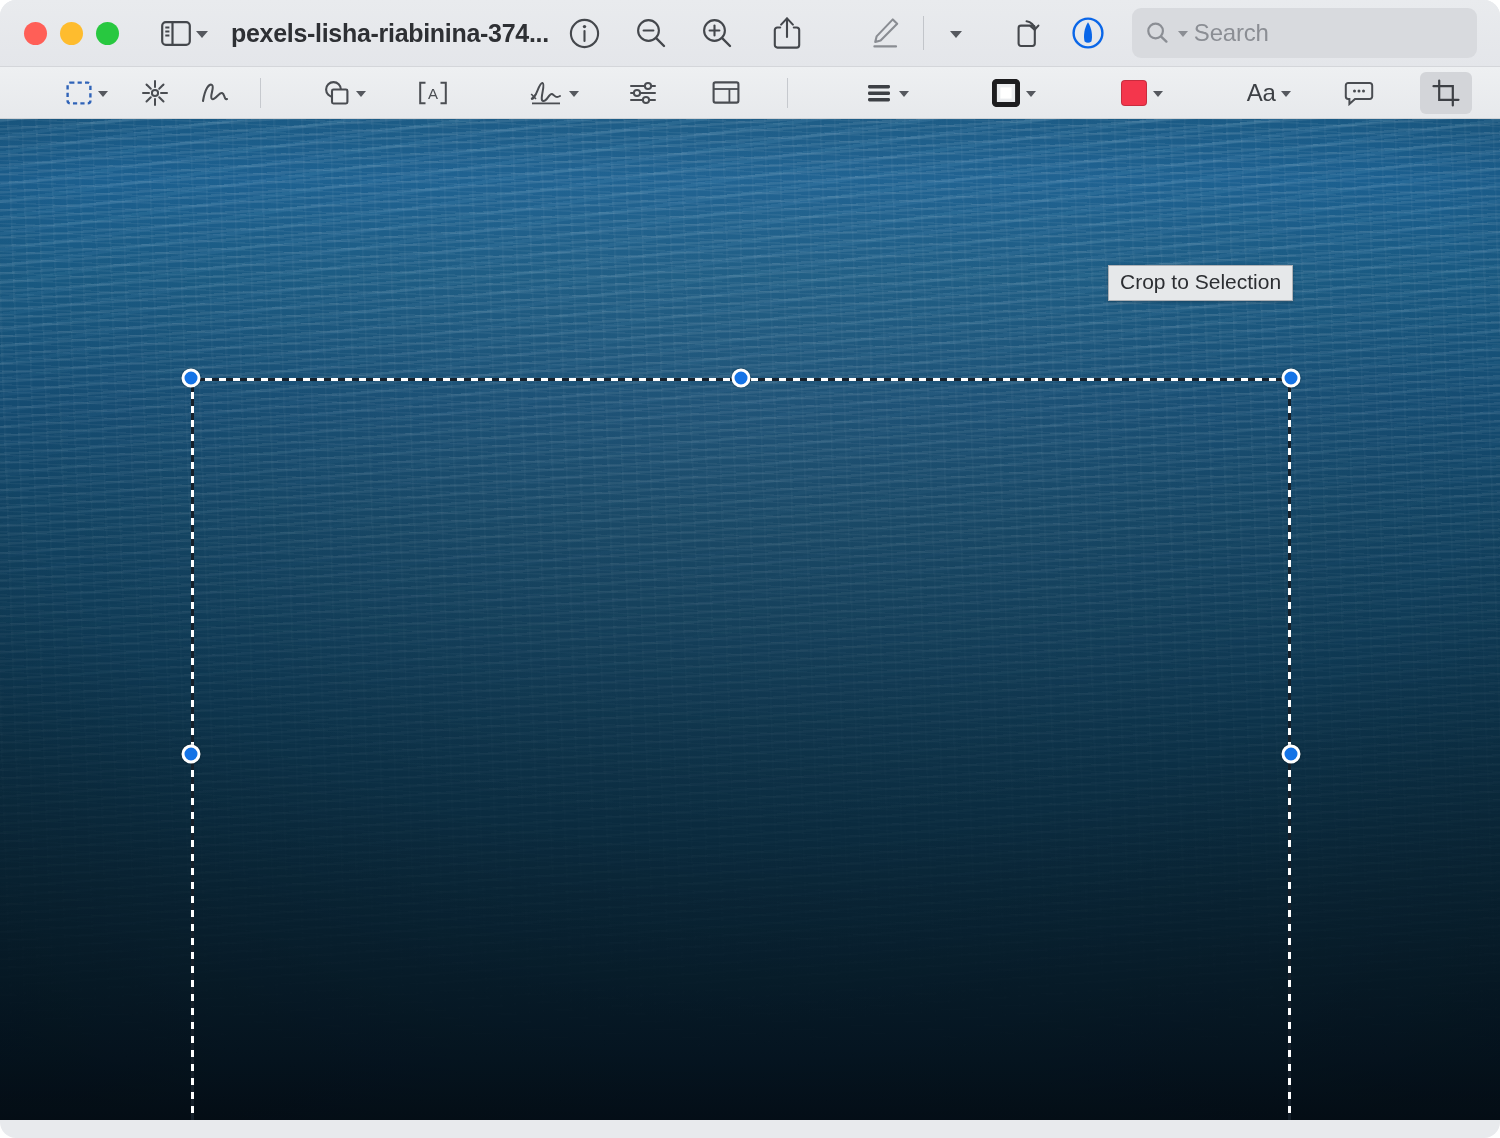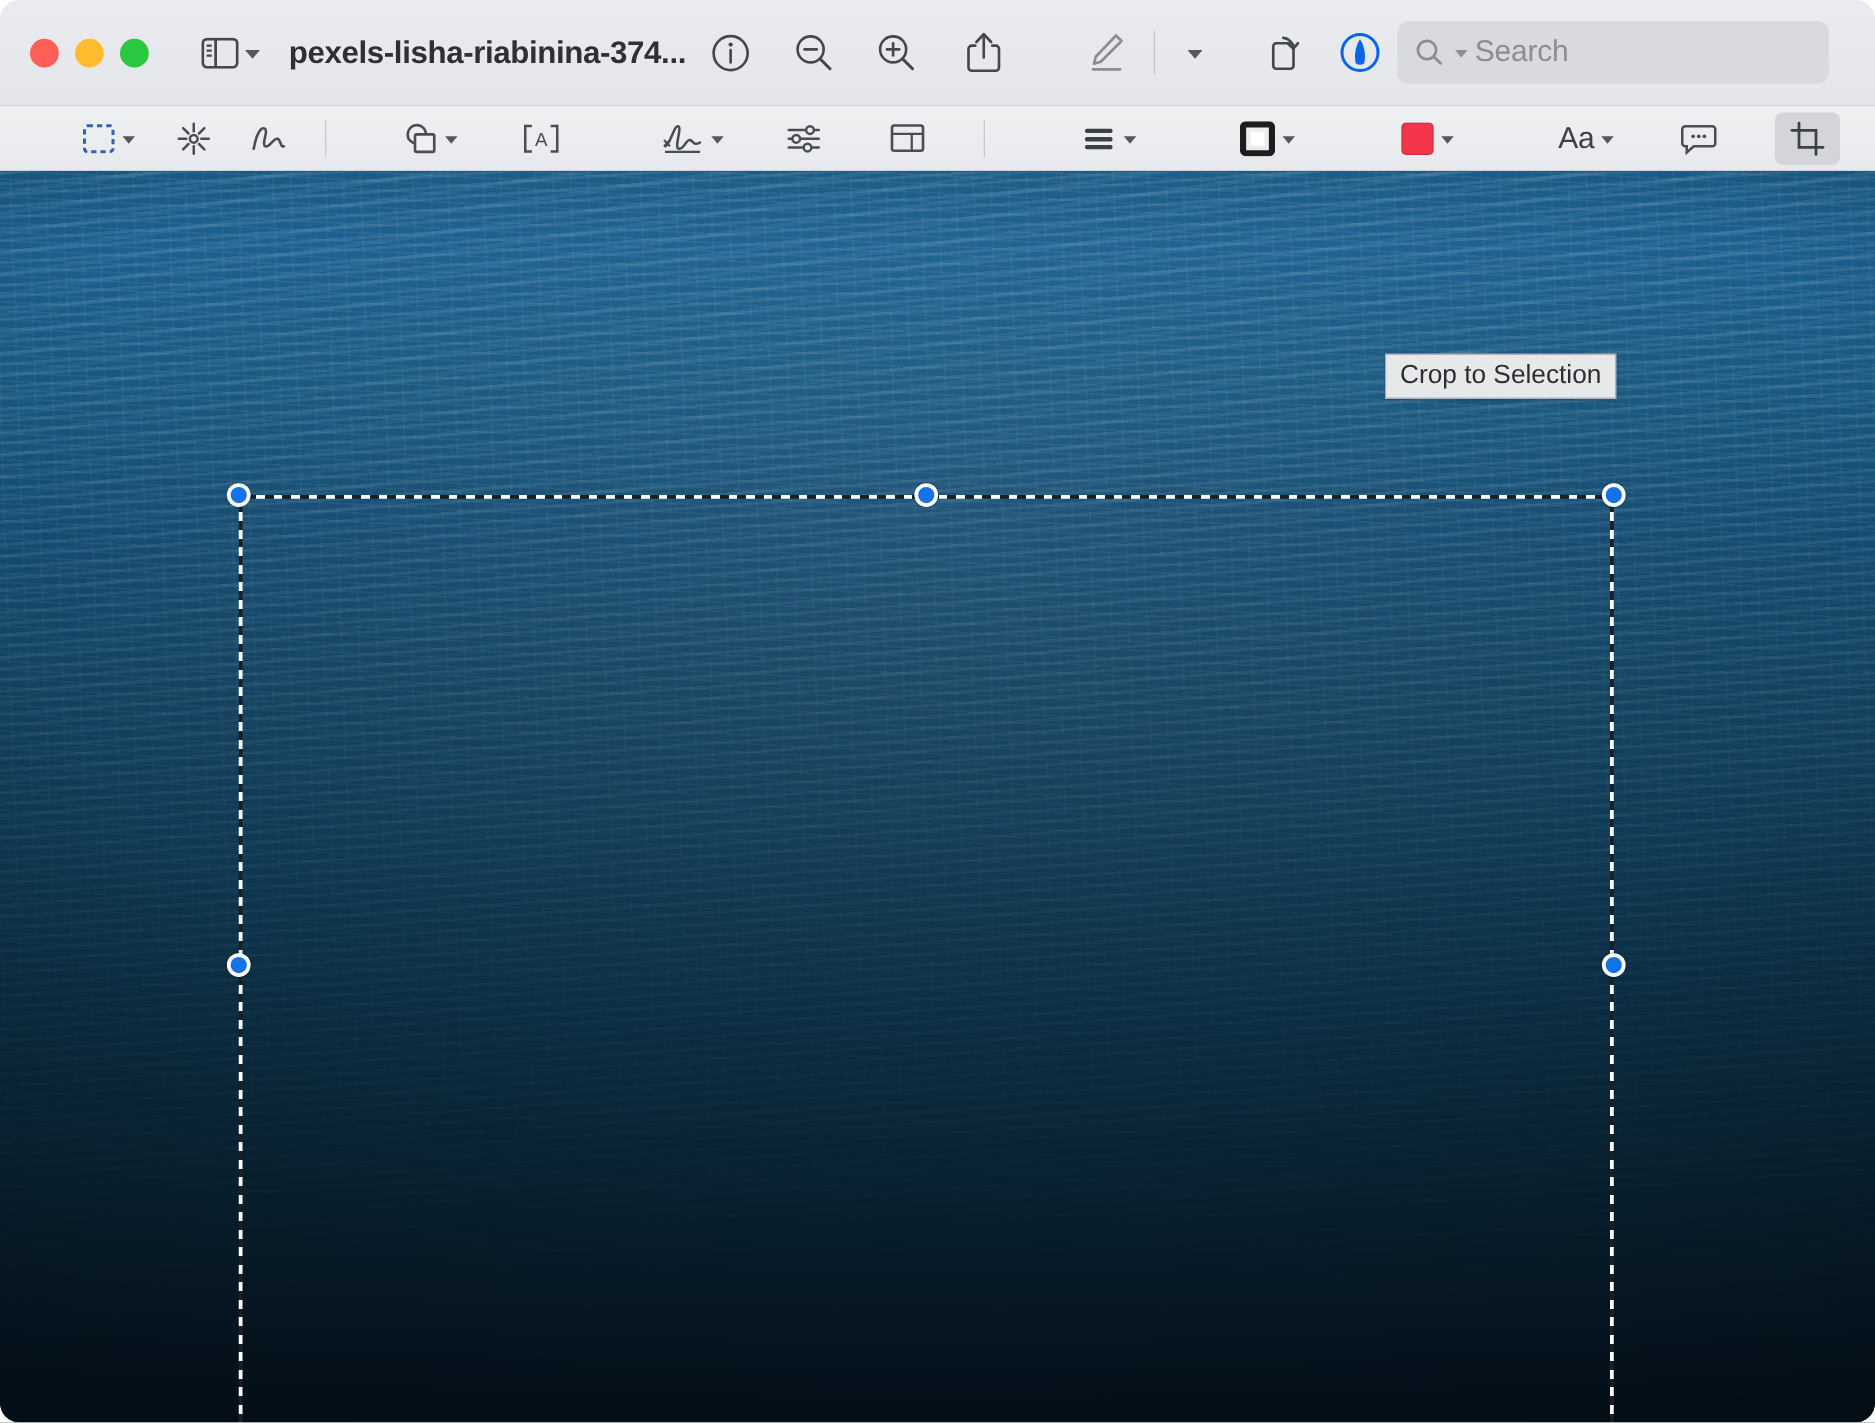"pexels-lisha-riabinina-374..." #titlebar { height: 85px -> 67px }
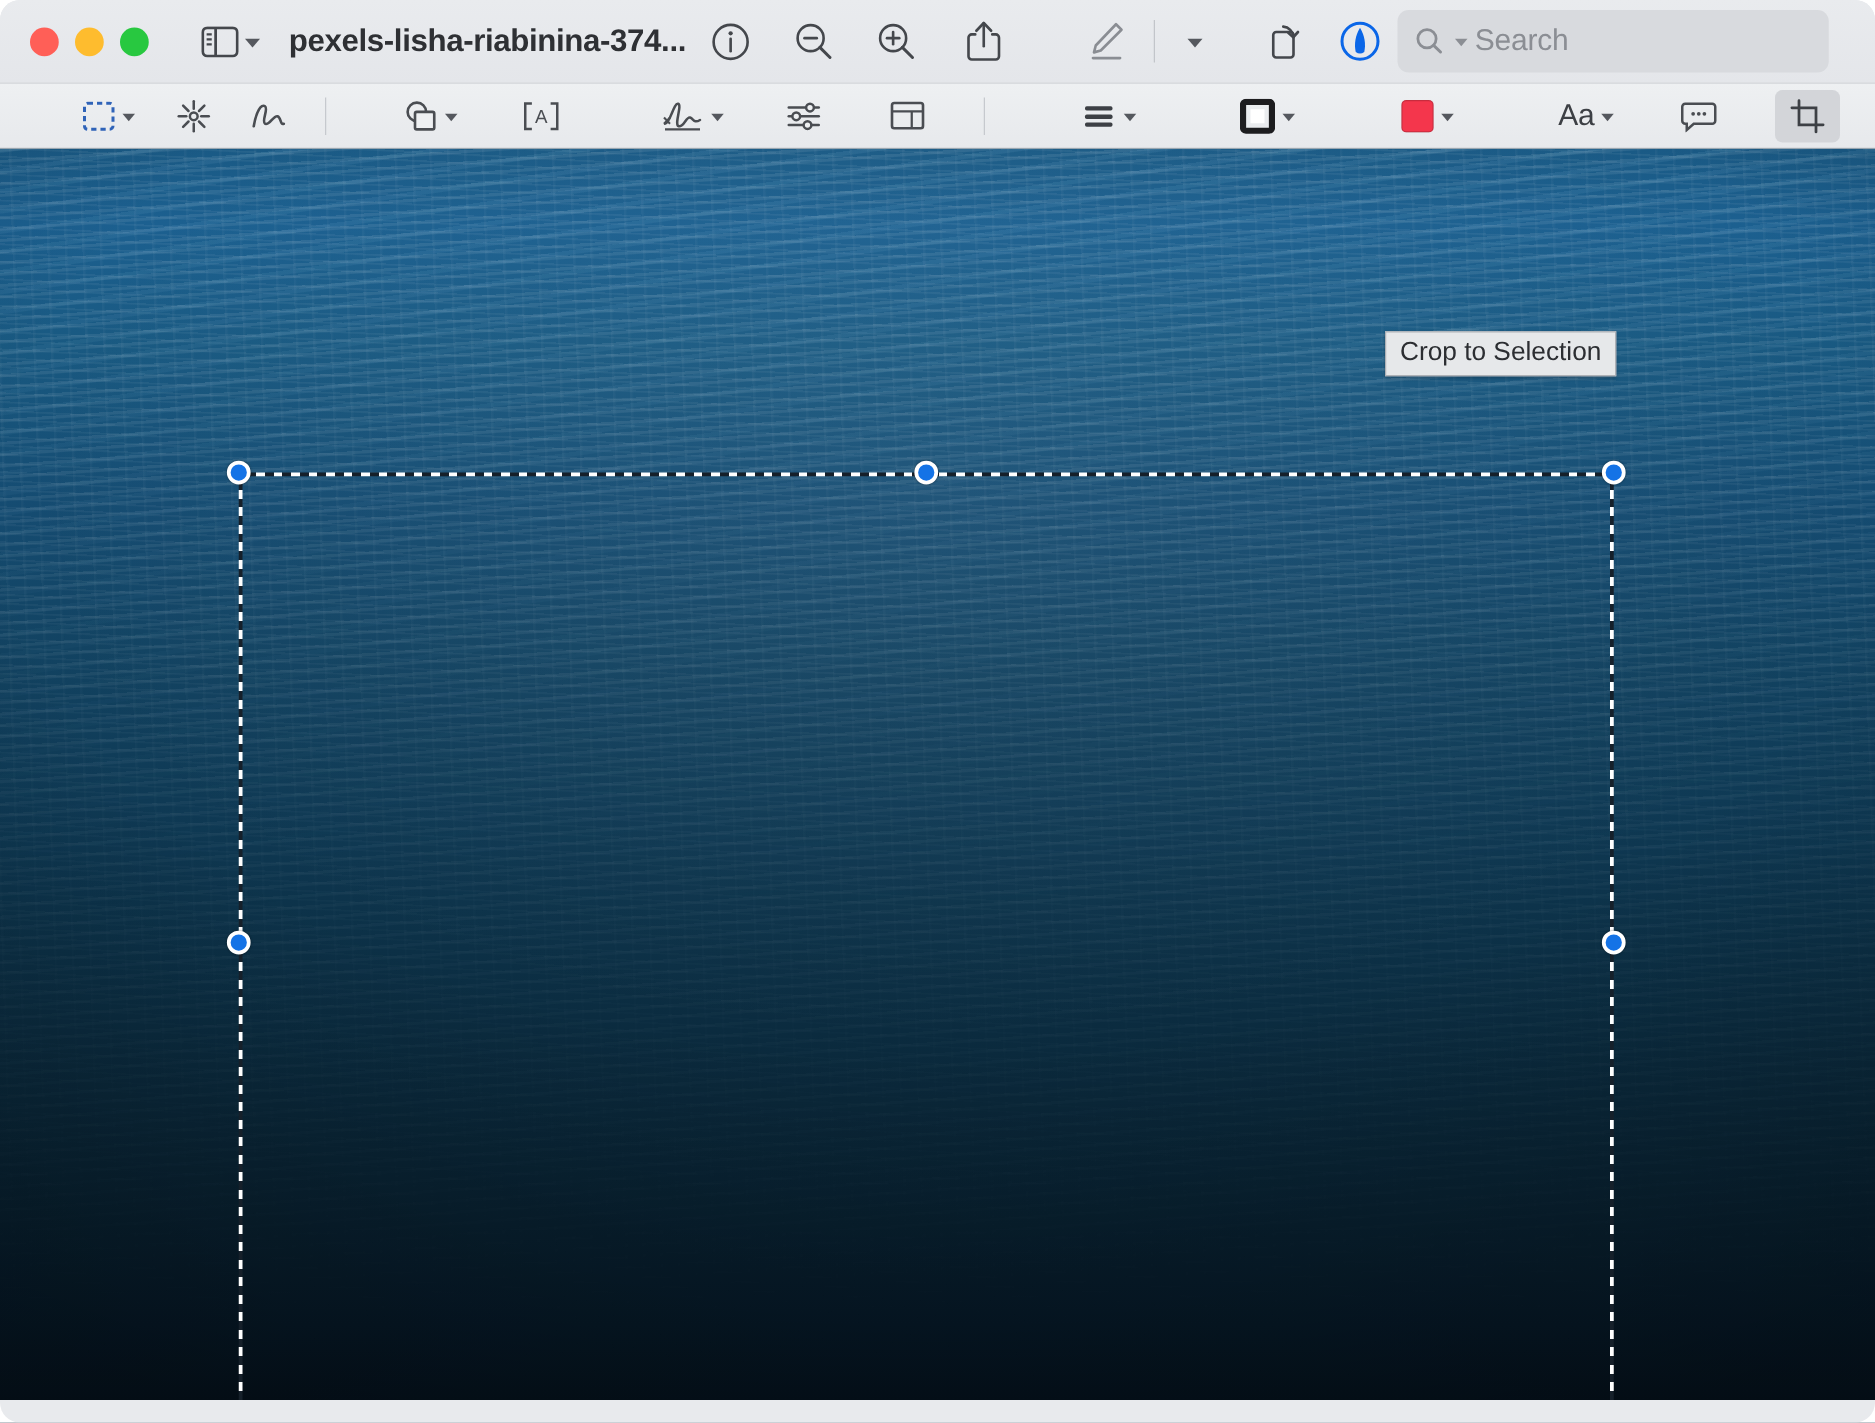"Search" #search-field { margin-left: 8px -> 22px }
